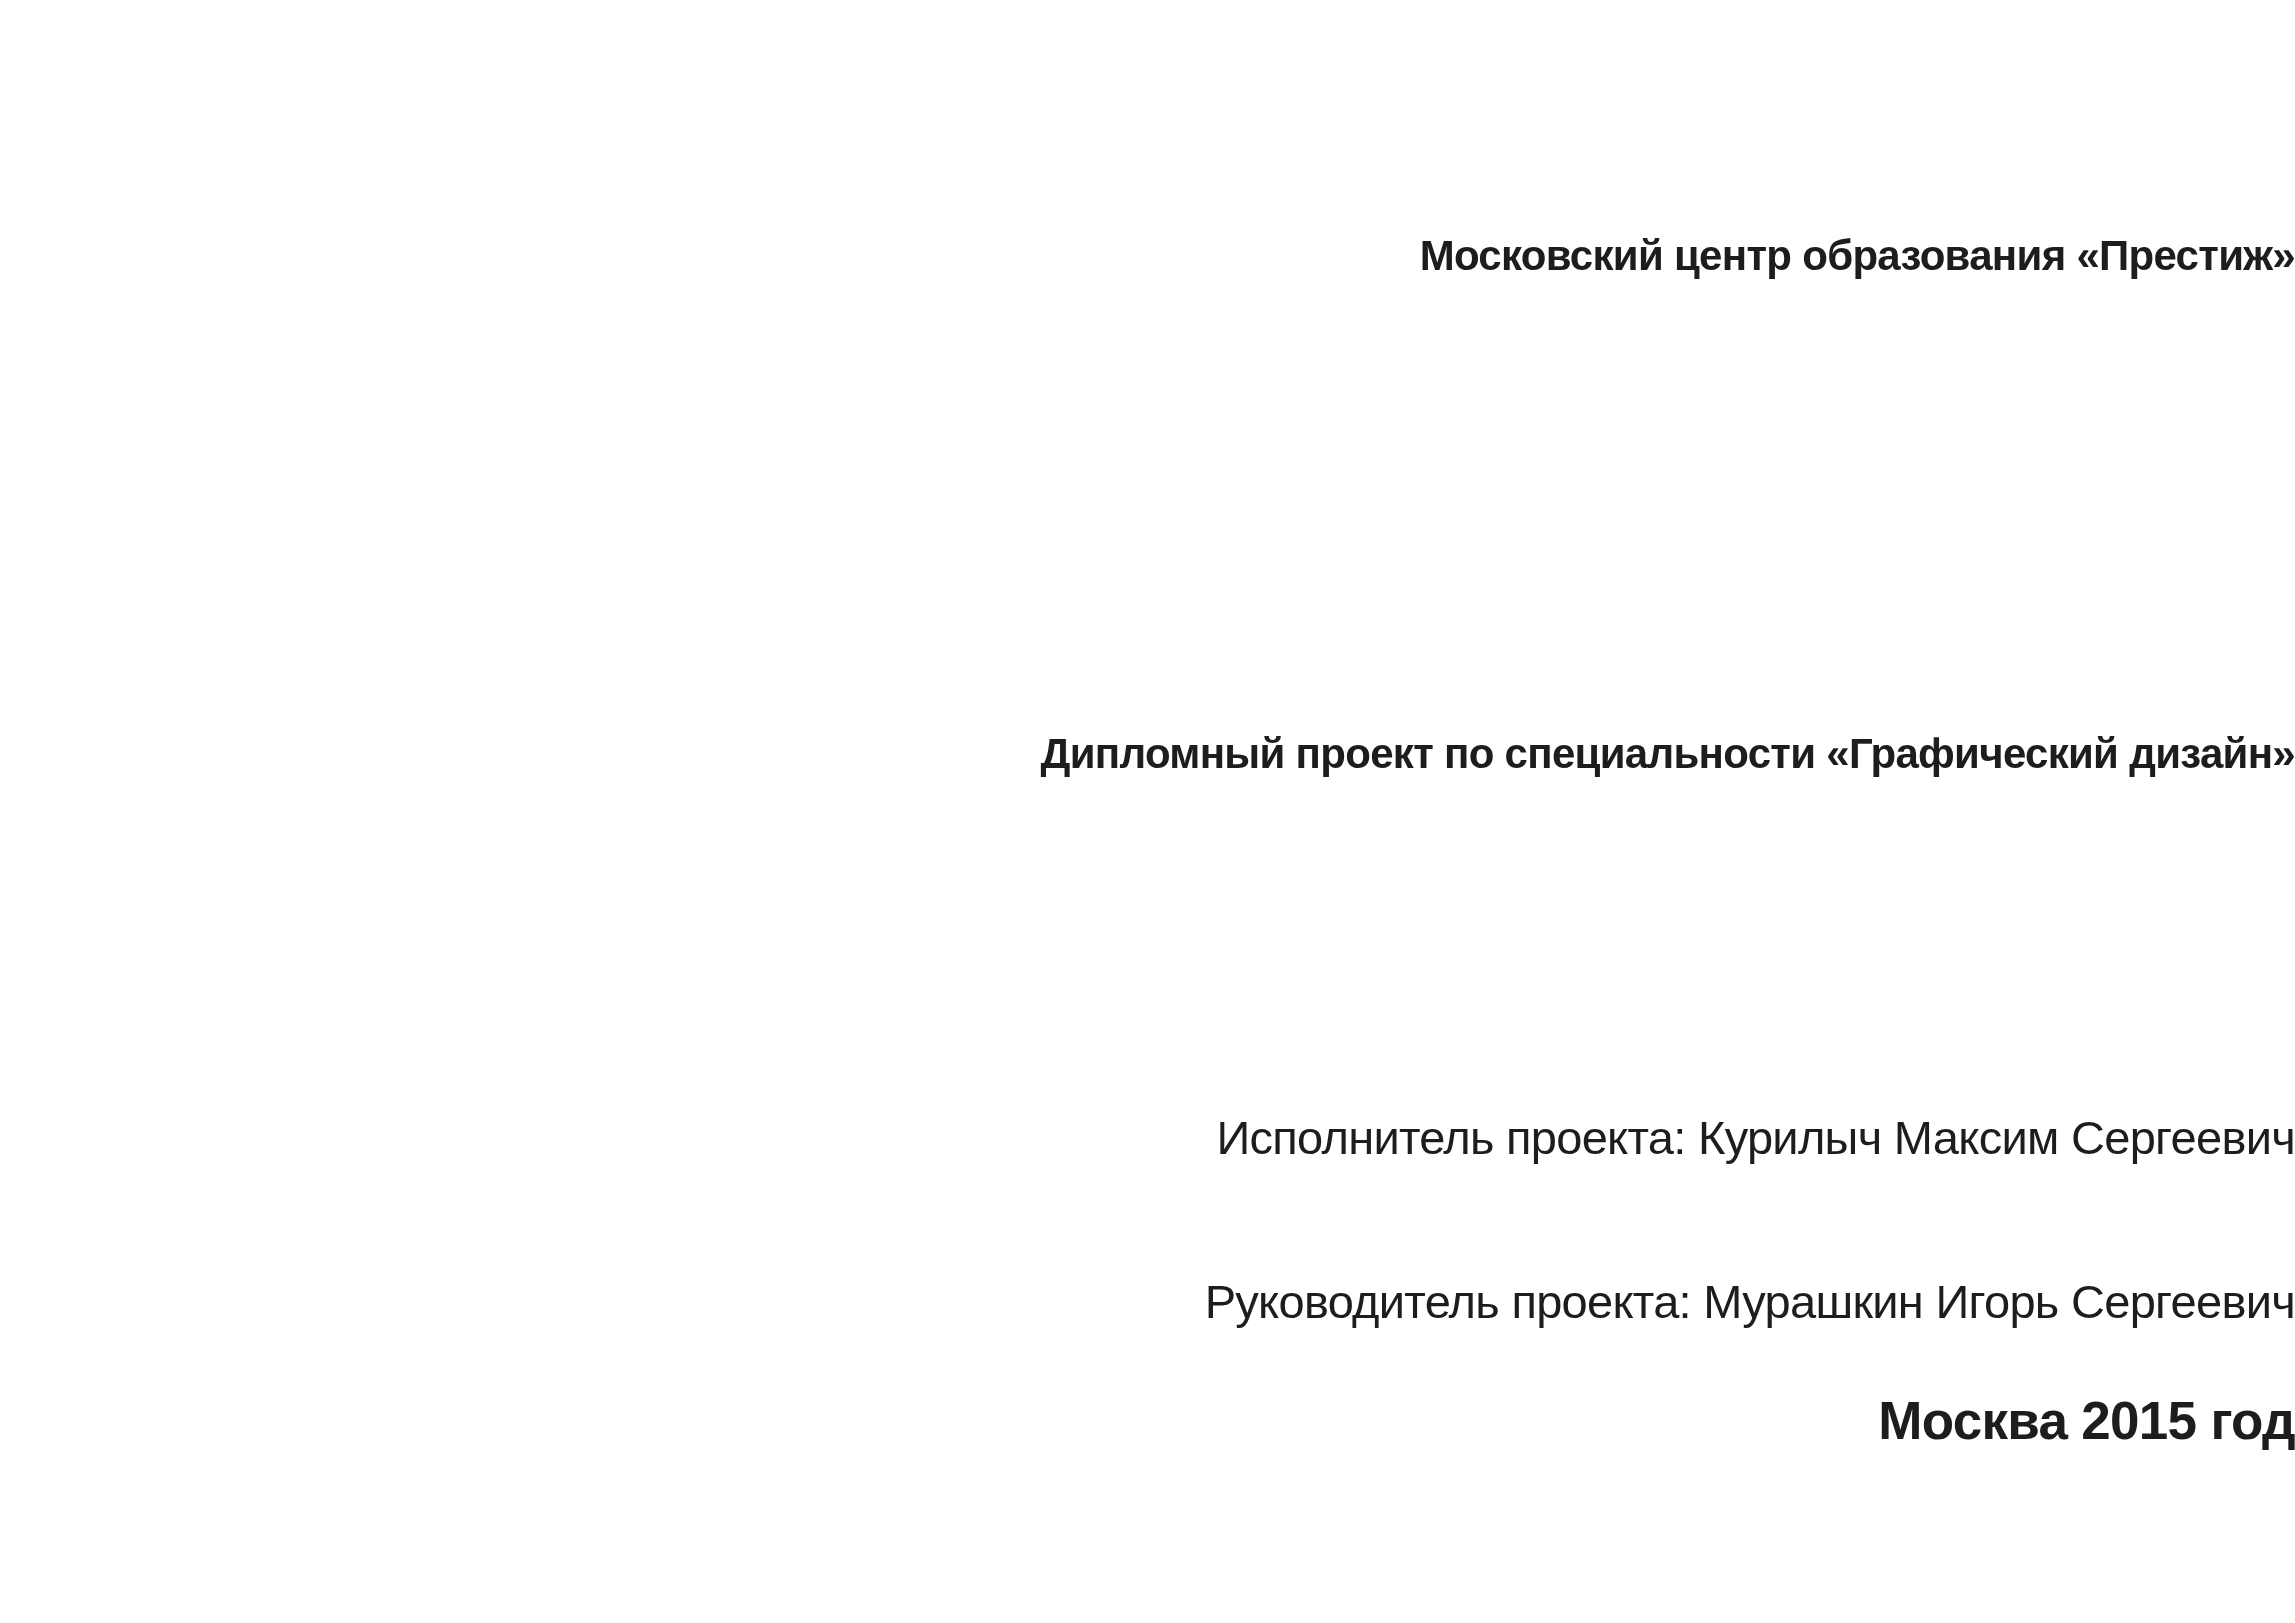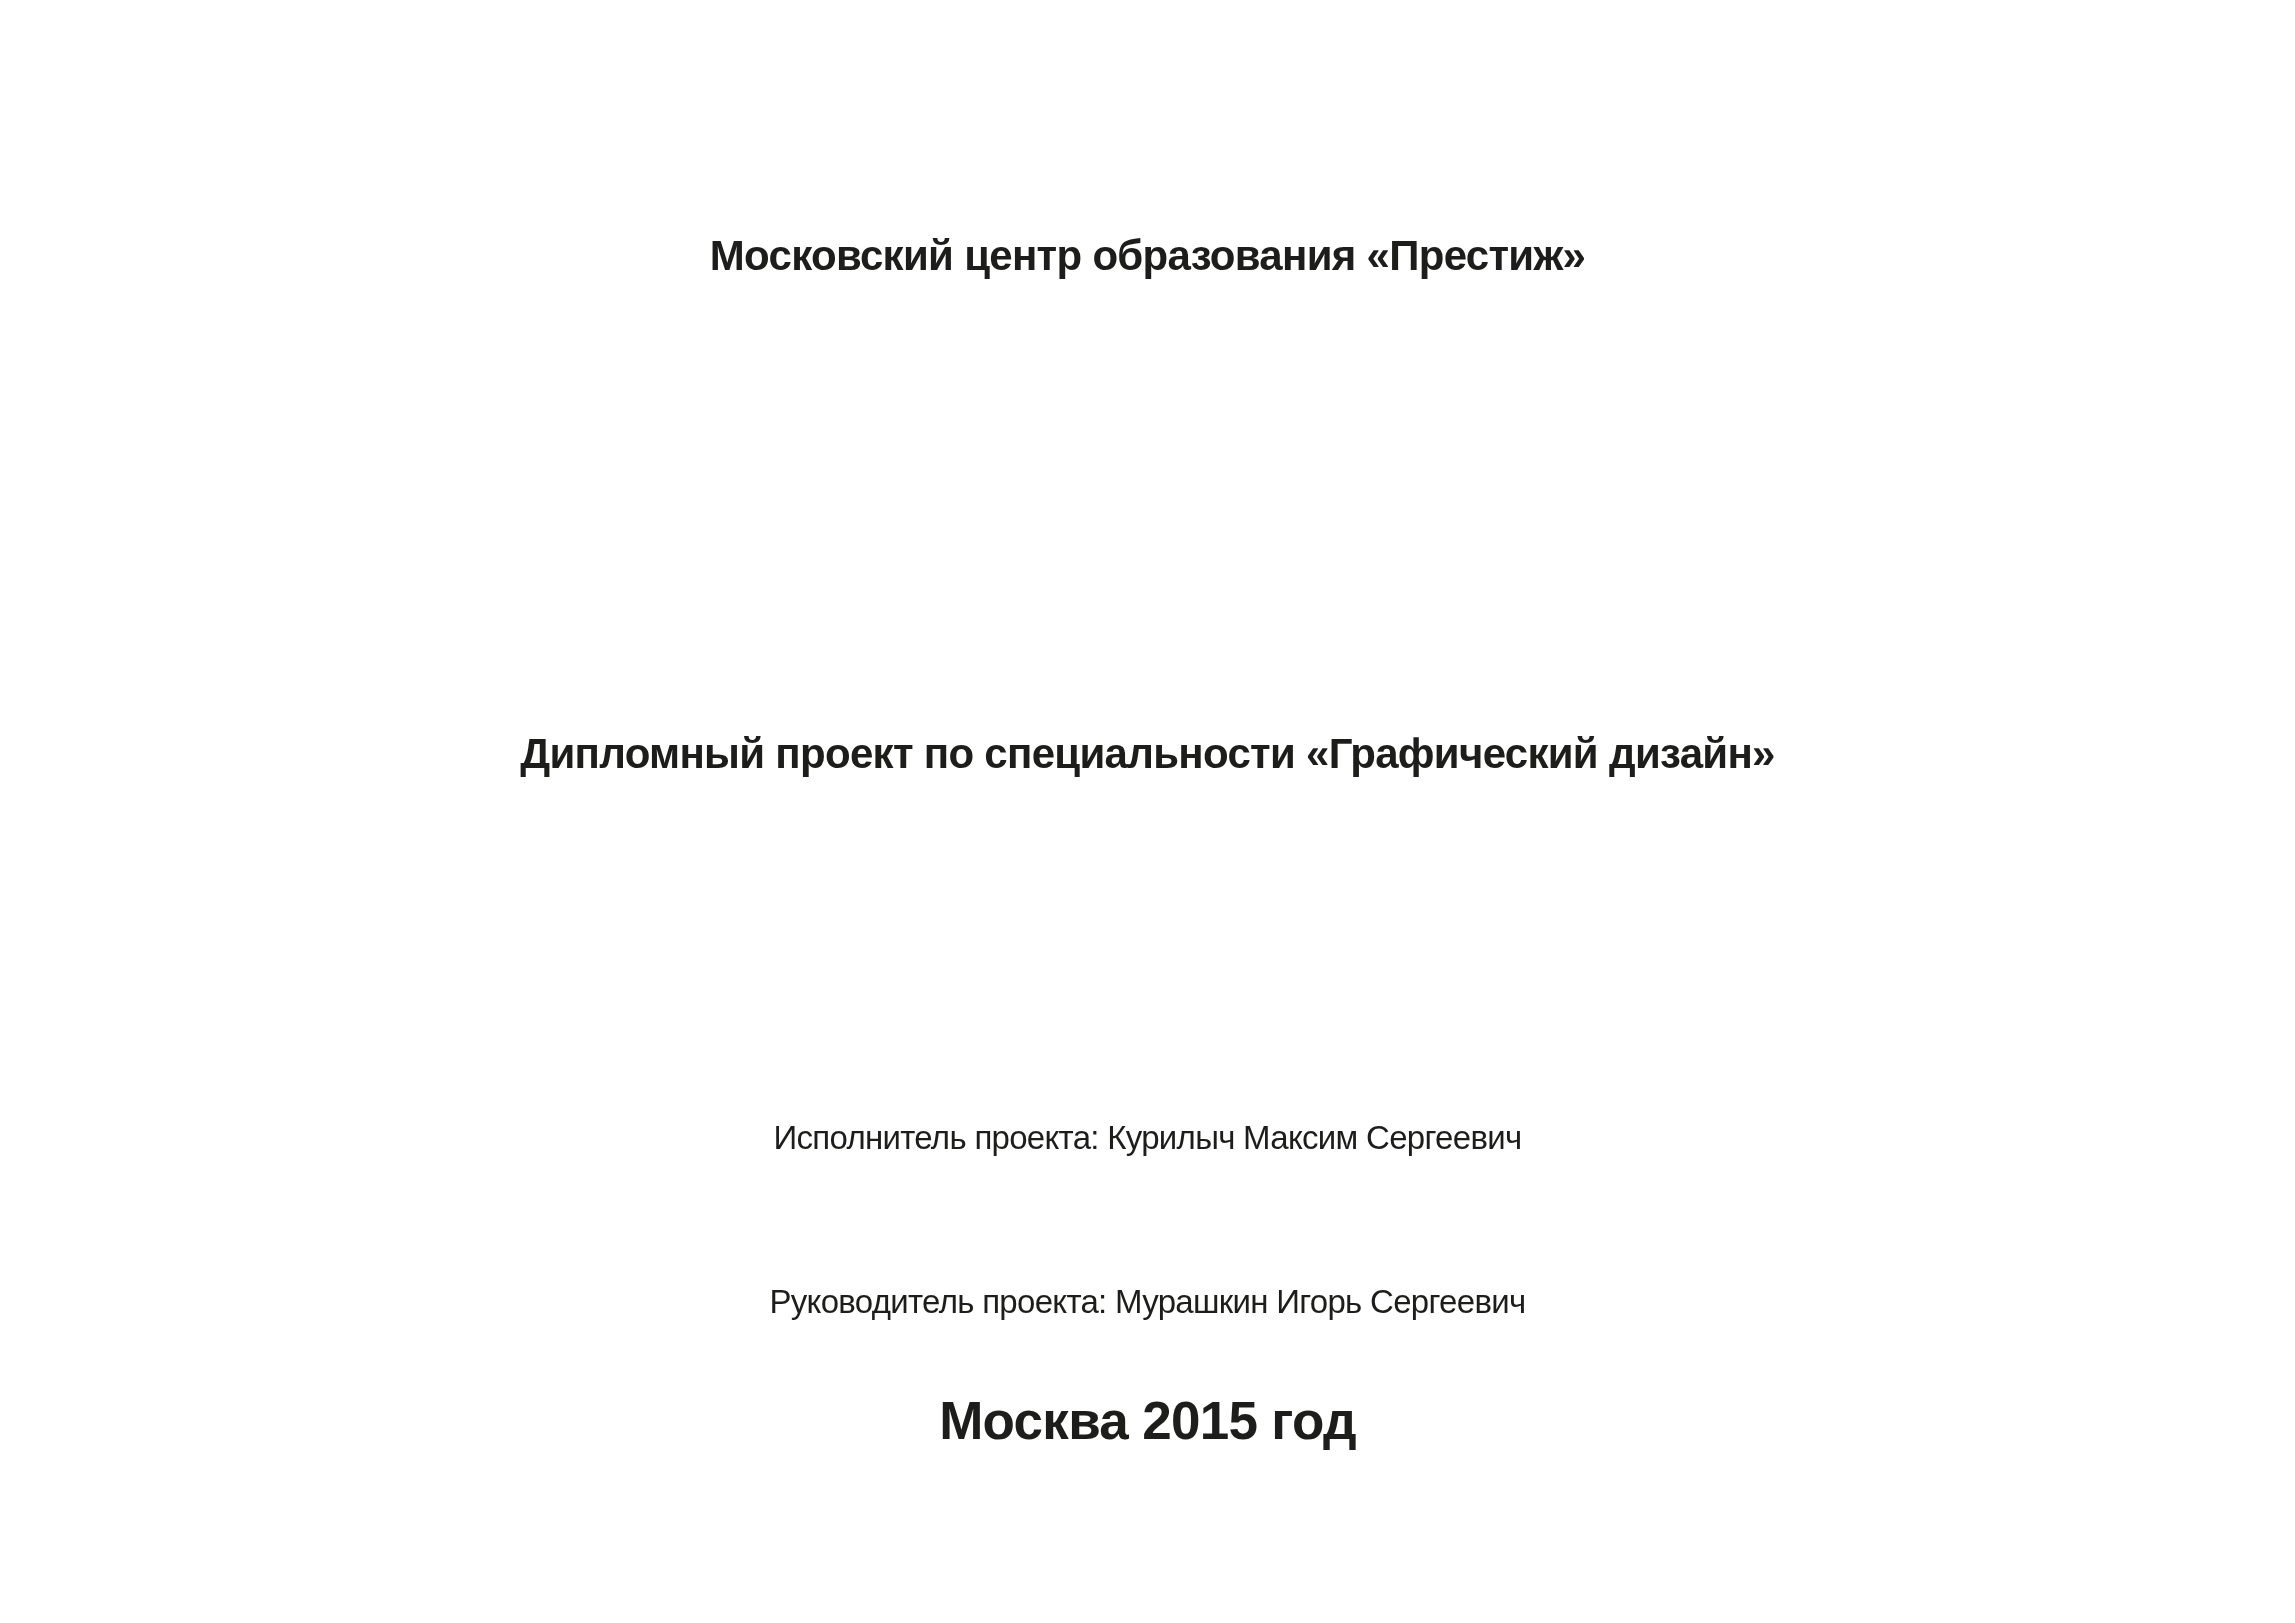"Московский центр образования «Престиж»" .line { text-align: center -> right }
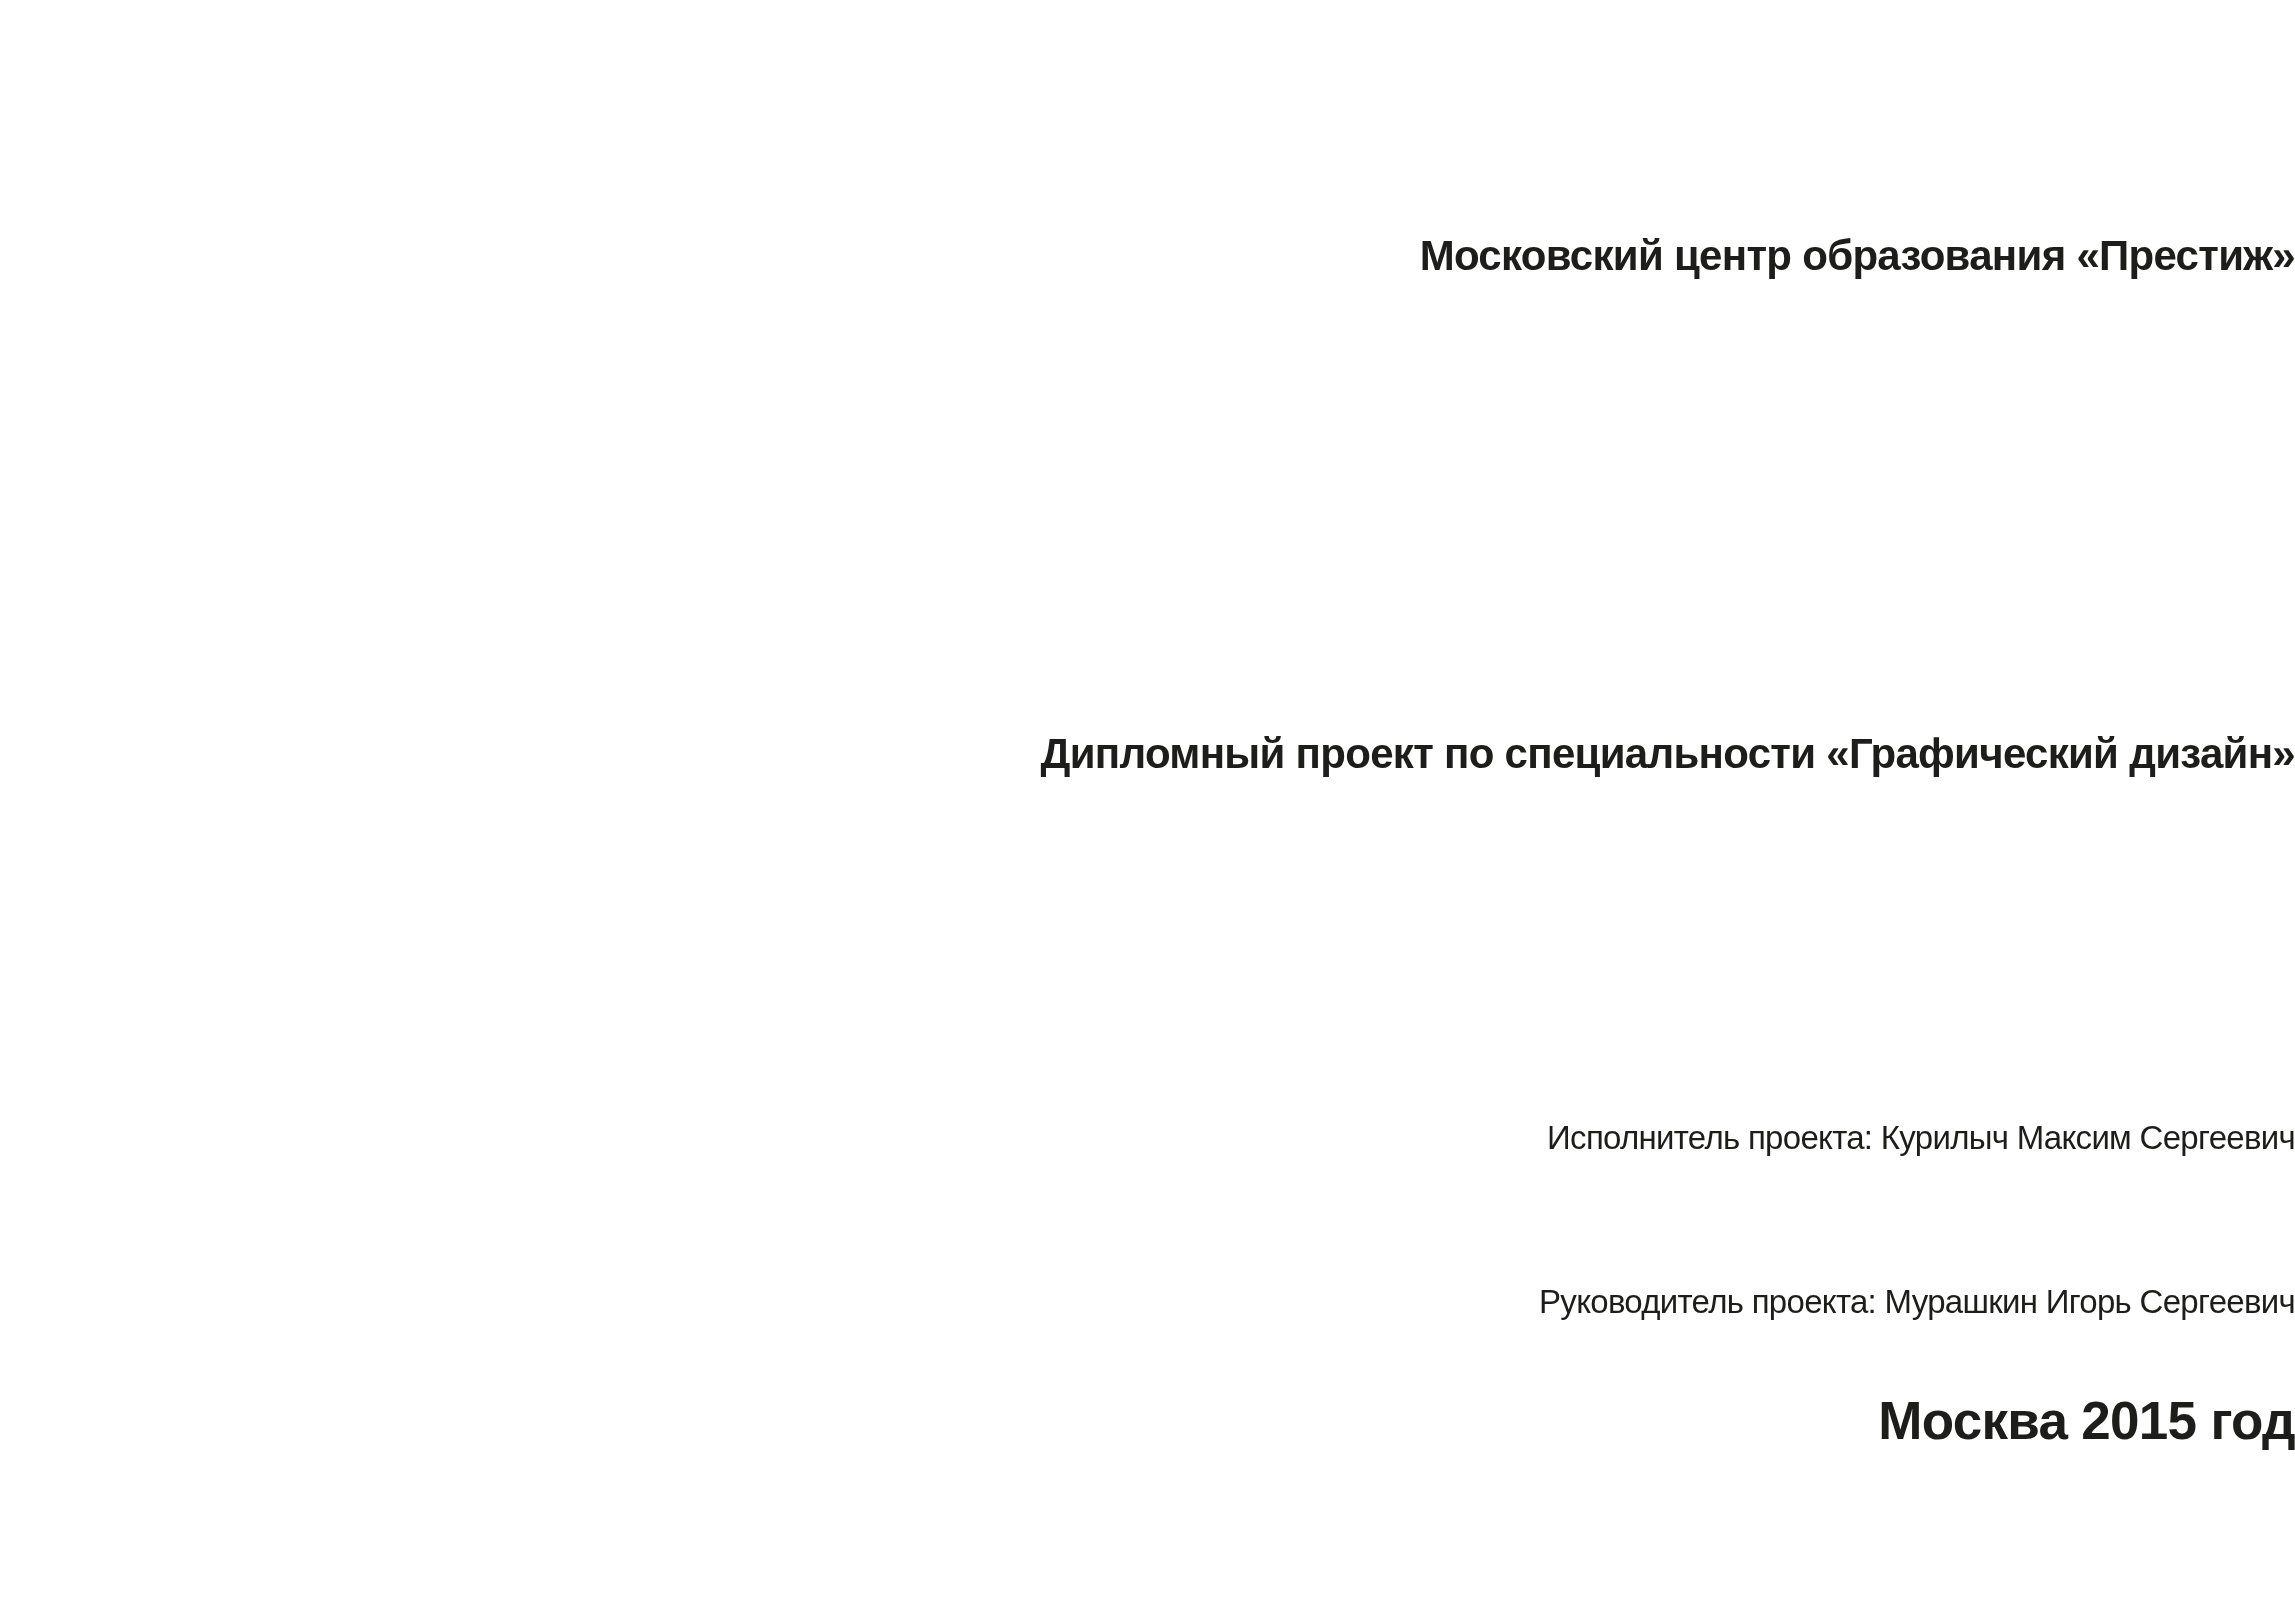"Исполнитель проекта: Курилыч Максим" .names-block { font-size: 33px -> 47px }
